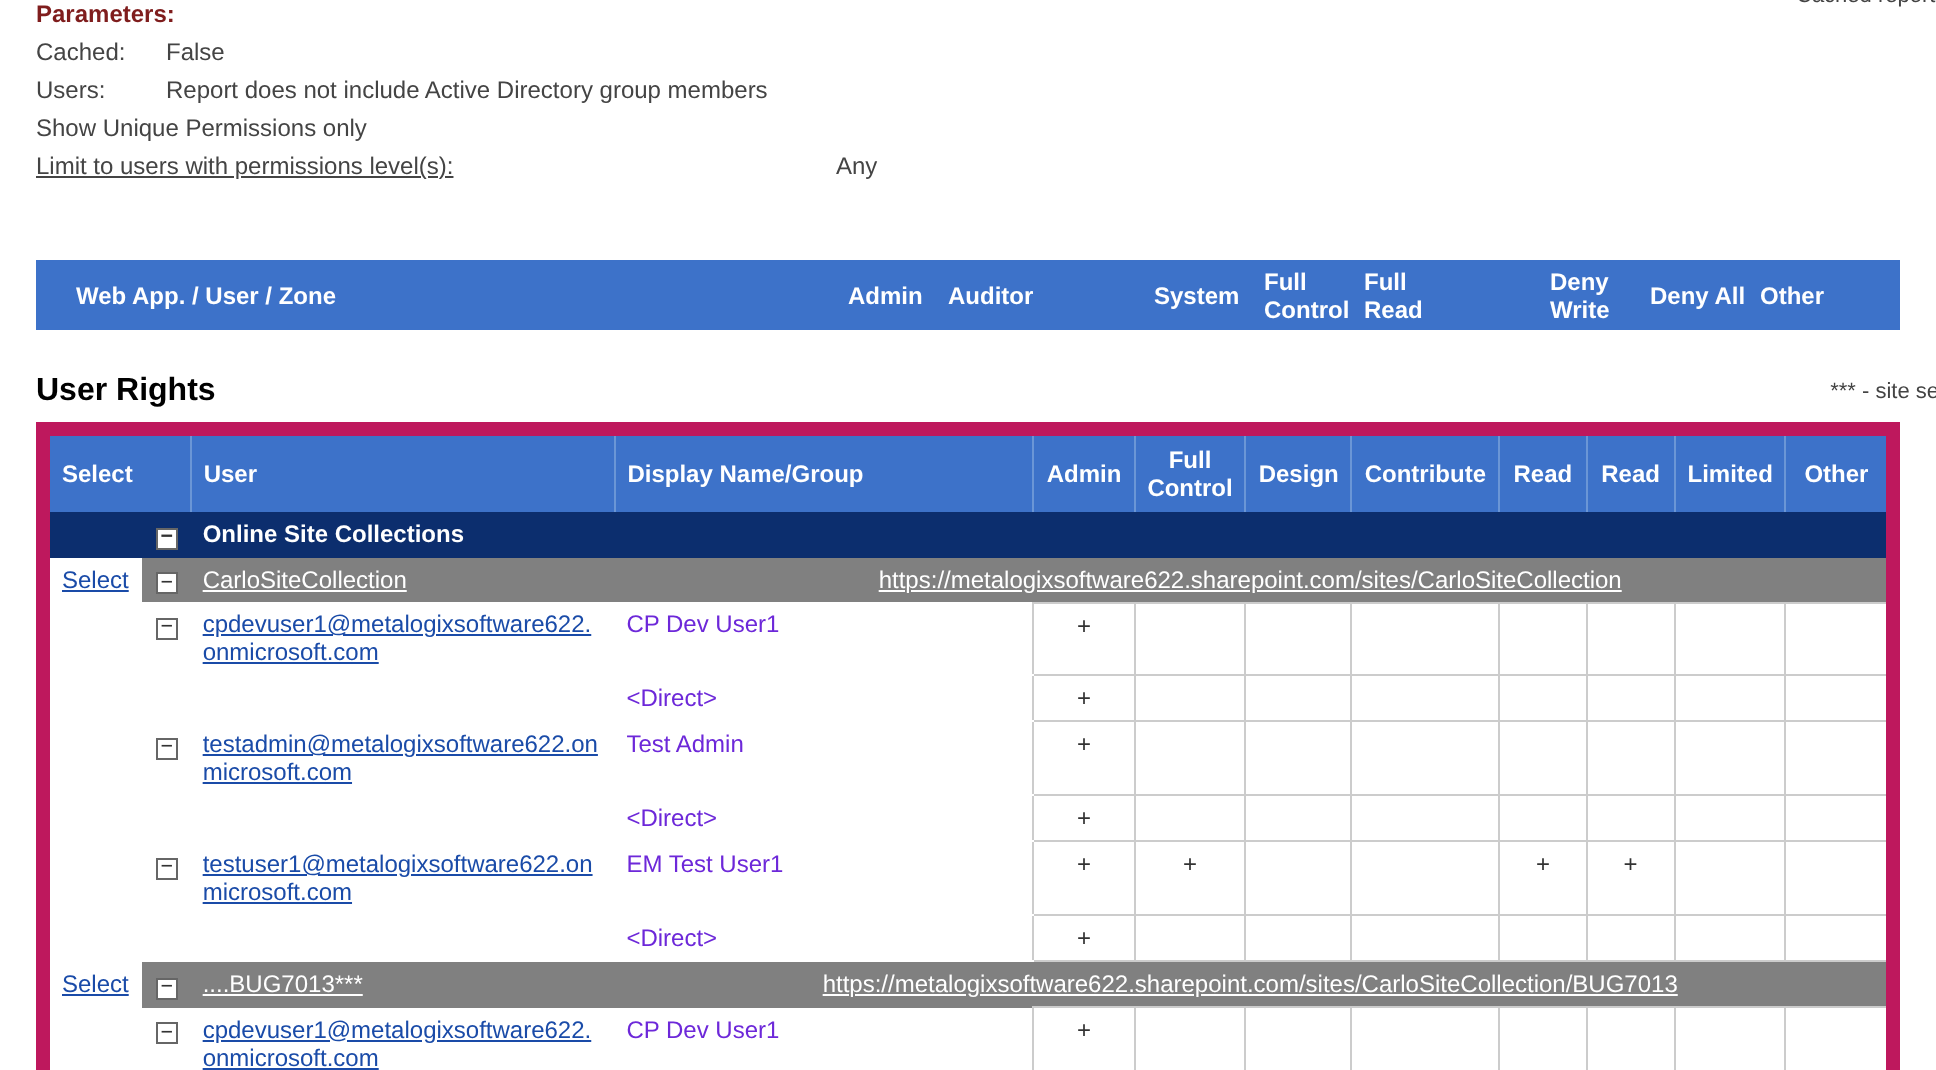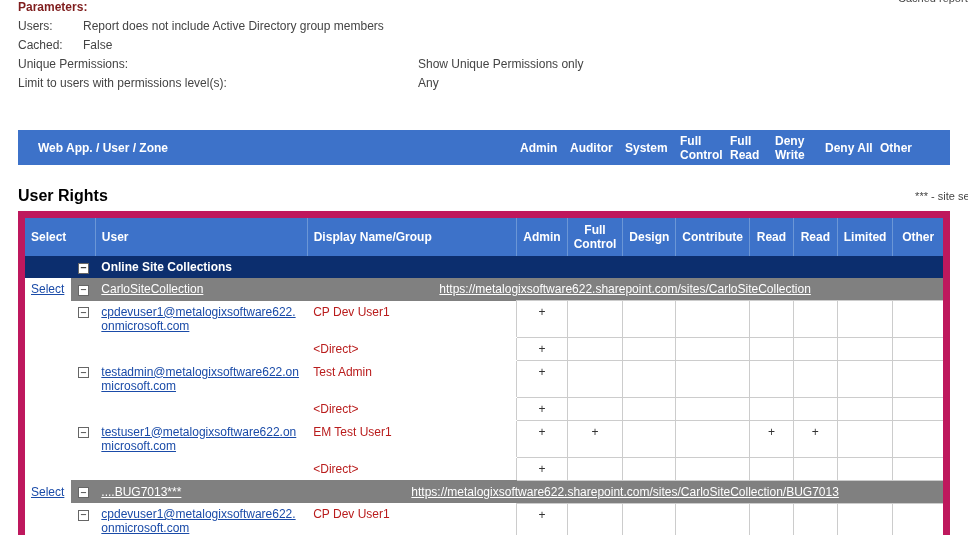"Users:" div.param-row { order: before "Cached:" -> after "Cached:" }
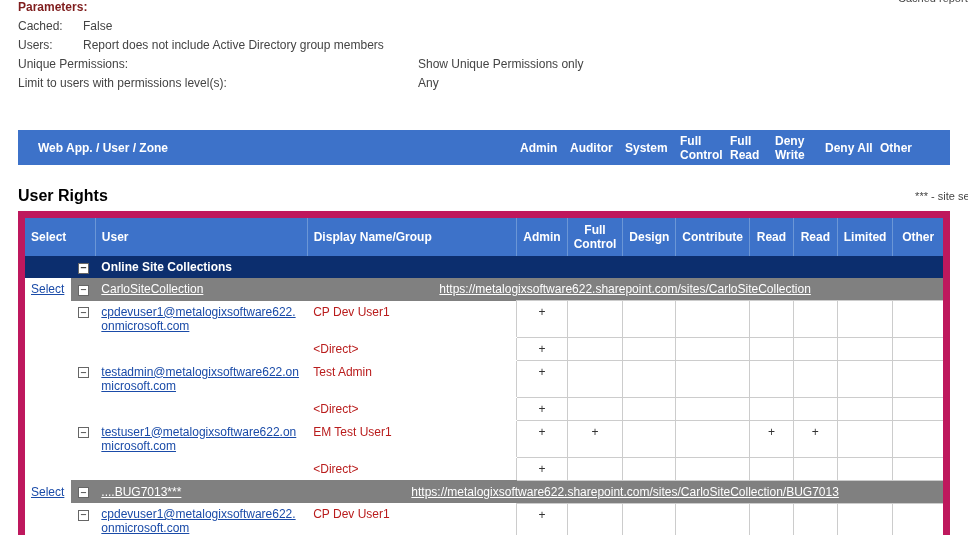"Unique Permissions:" div.param-label { html: <div>Unique Permissions:</div> -> none }
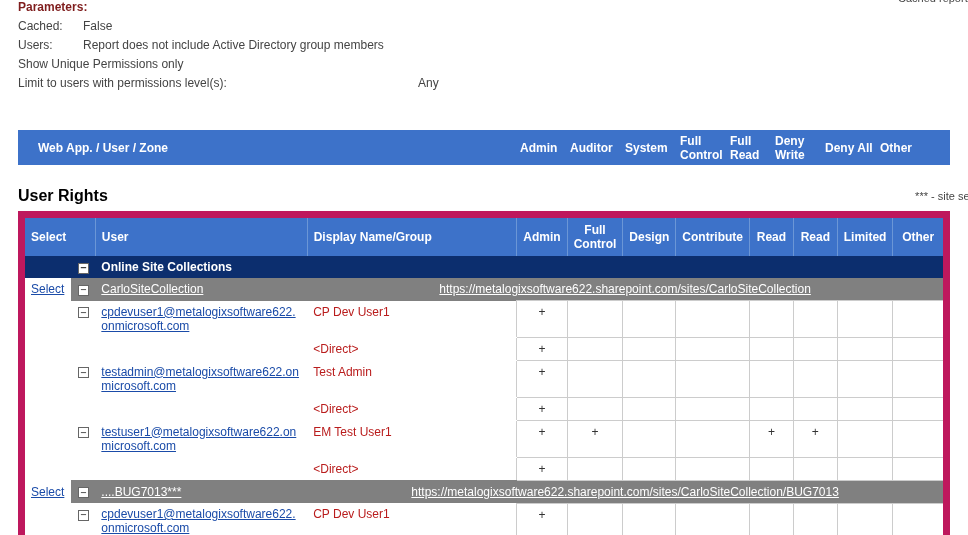"Limit to users with permissions" div.param-label { text-decoration: none -> underline }
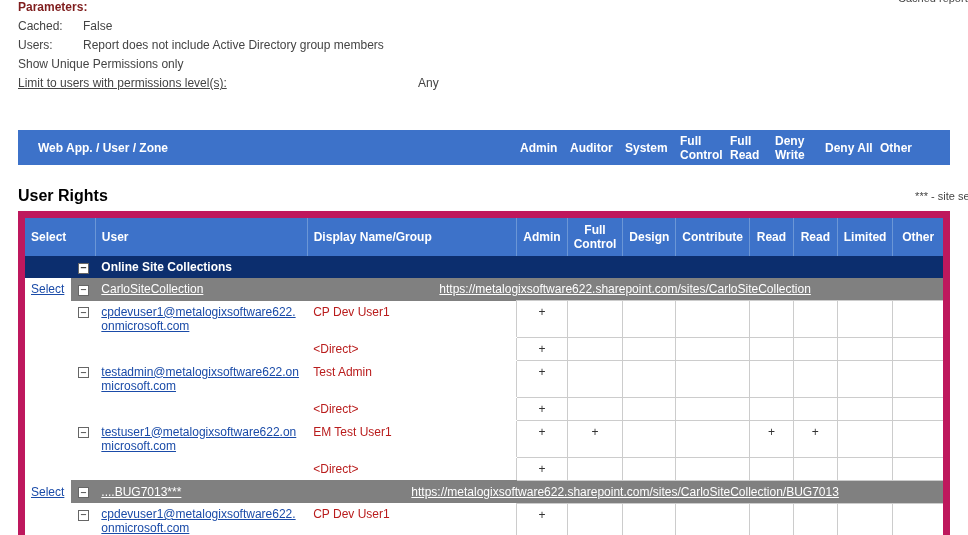"System" div.col-h { margin-left: none -> 48px }
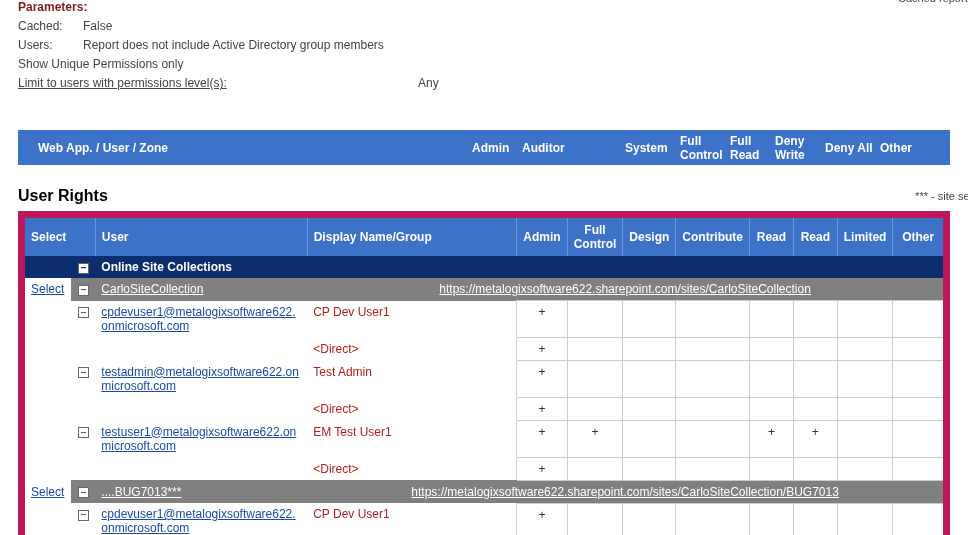"Deny Write" div.col-h { margin-left: none -> 48px }
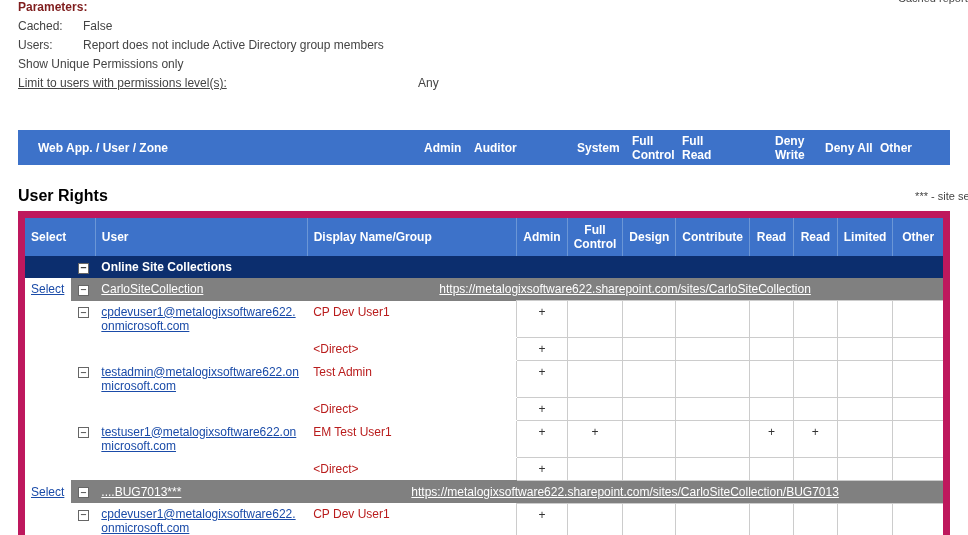"CP Dev User1" .display-cell { color: #b91c1c -> #6d28d9 }
